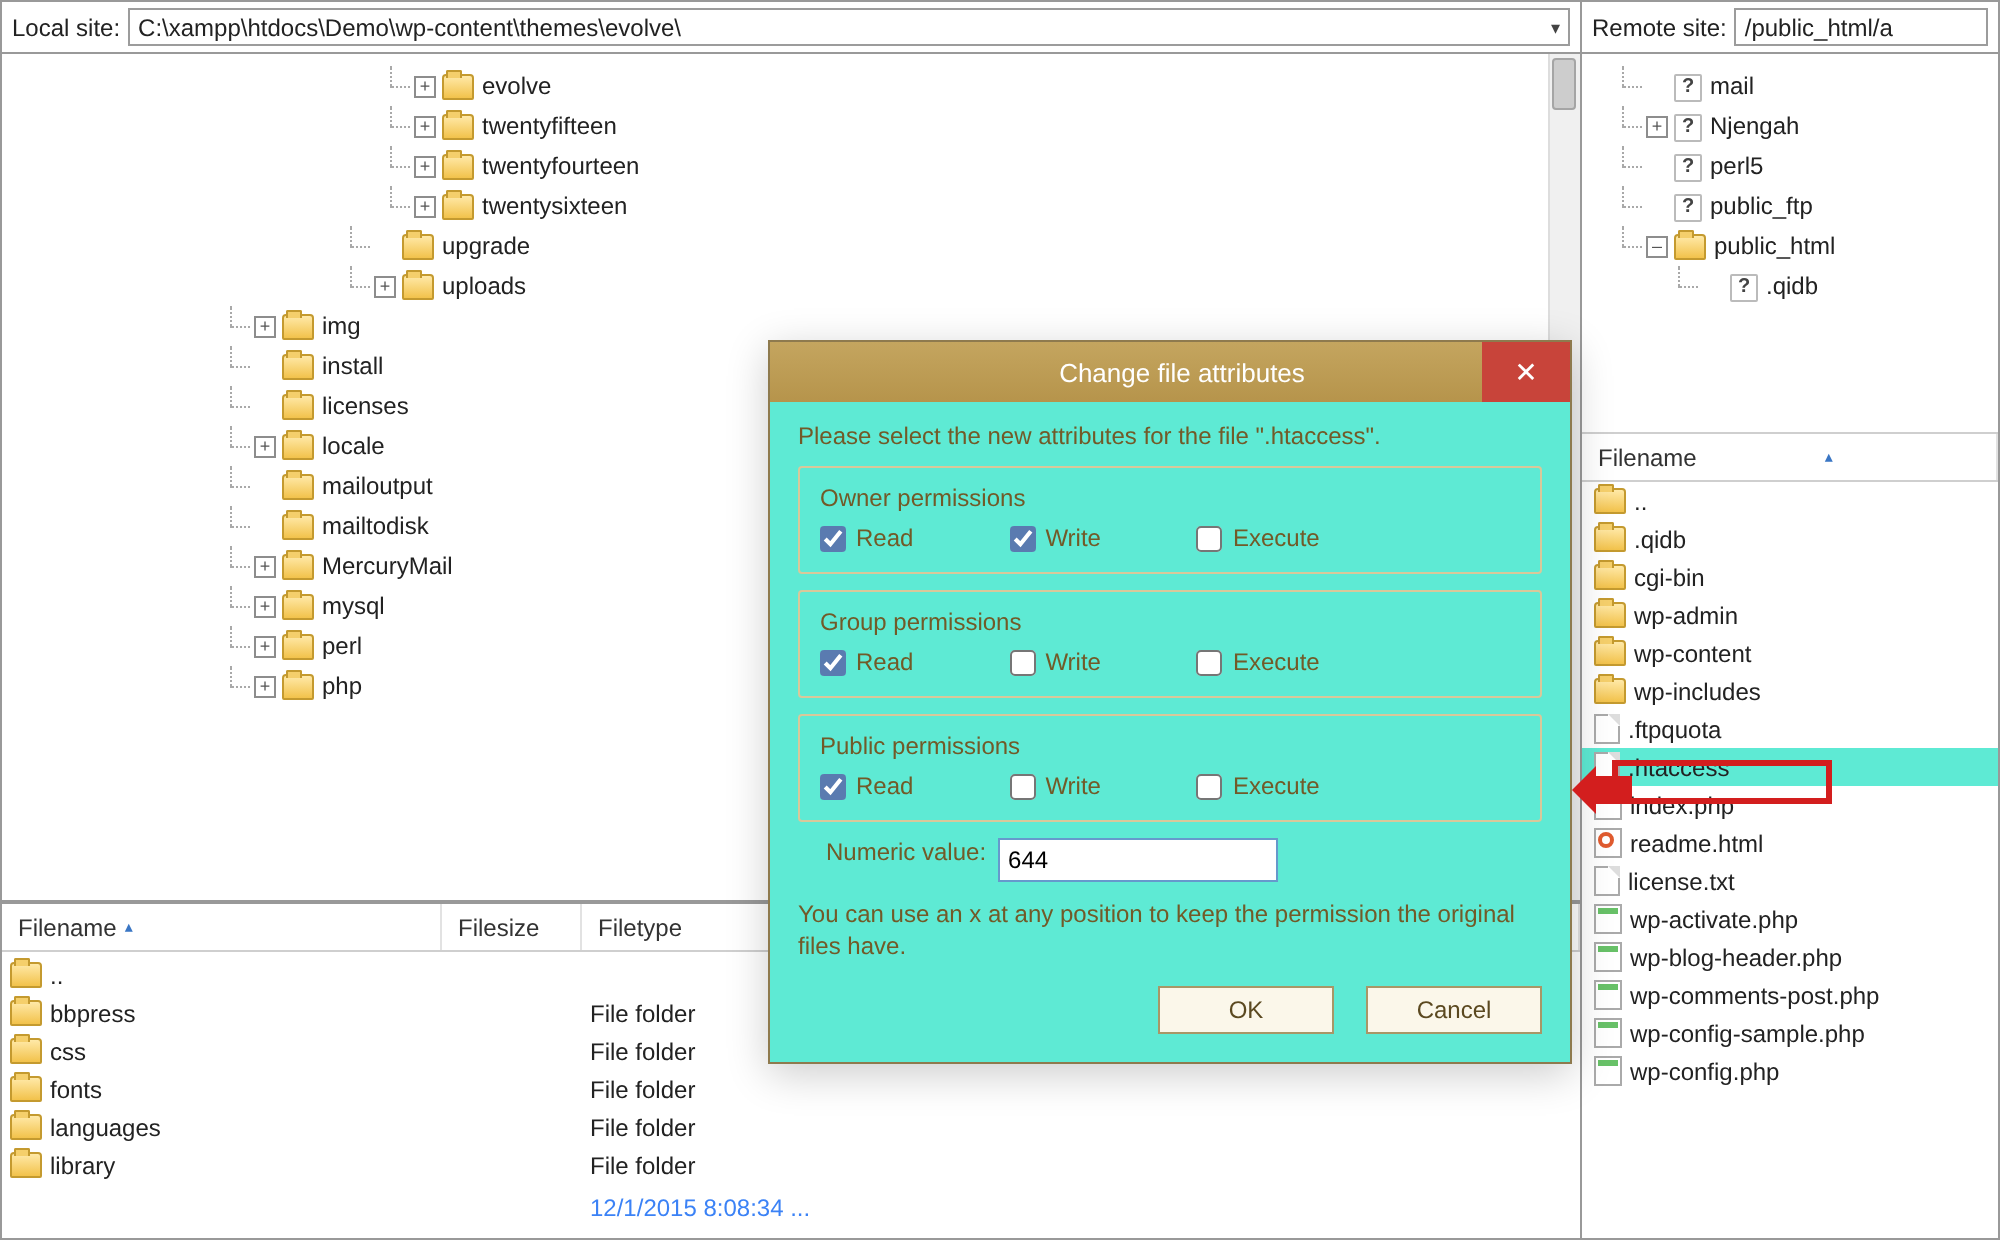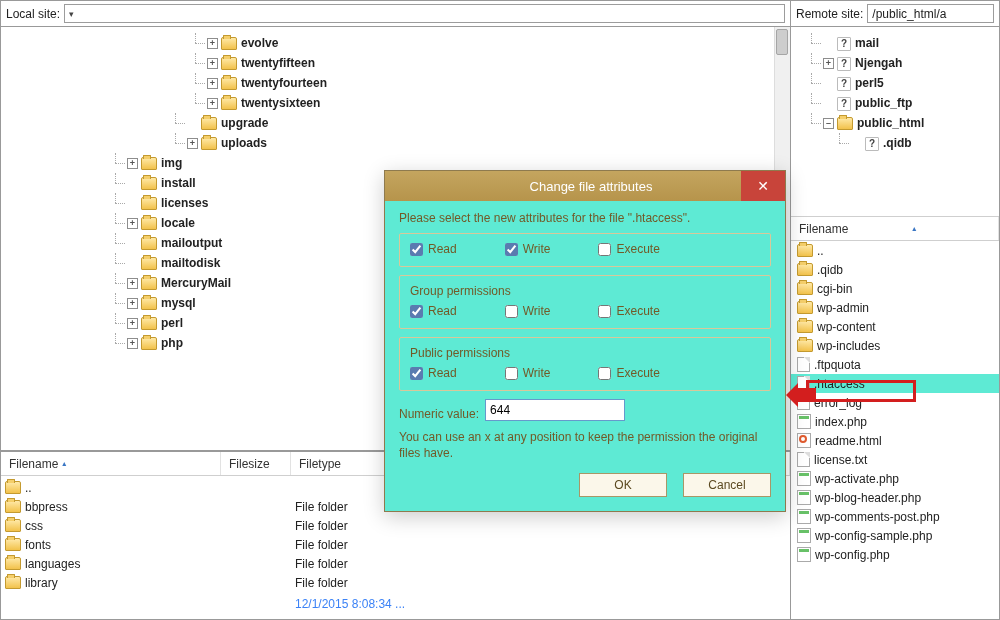"C:\xampp\htdocs\Demo\wp-content\themes\e" span { html: none -> <span>C:\xampp\htdocs\Demo\wp-content\themes\evolve\</span> }
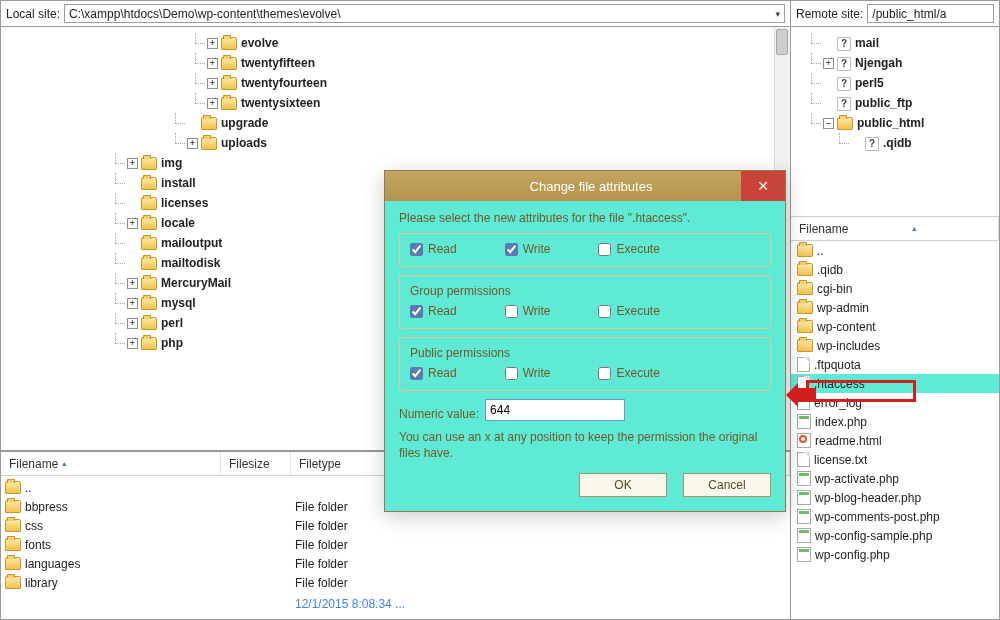"+ evolve" ul.tree li { font-weight: bold -> none }
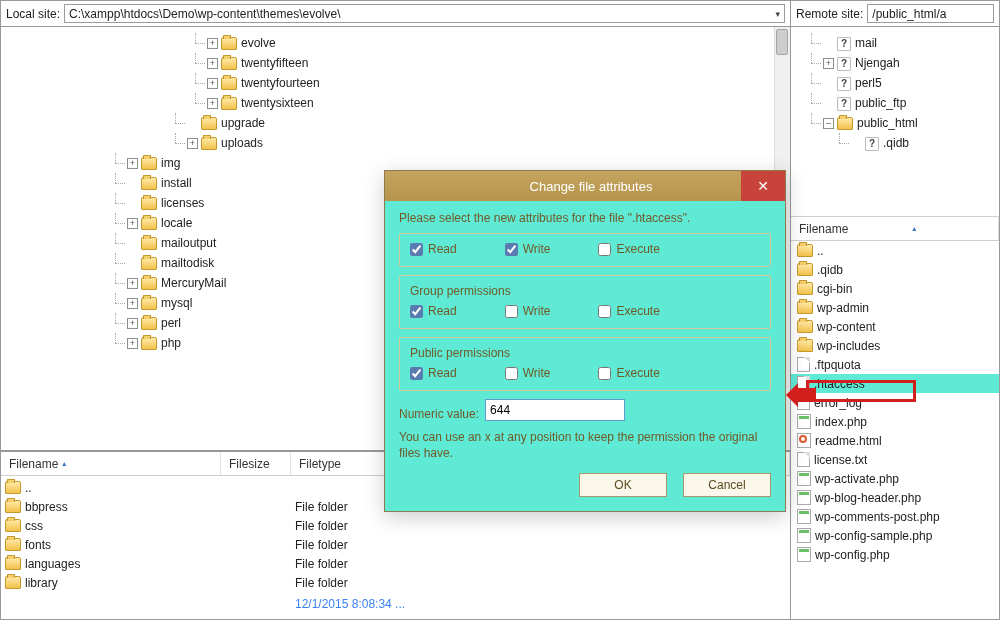"Owner permissions" div.gtitle { html: none -> <div>Owner permissions</div> }
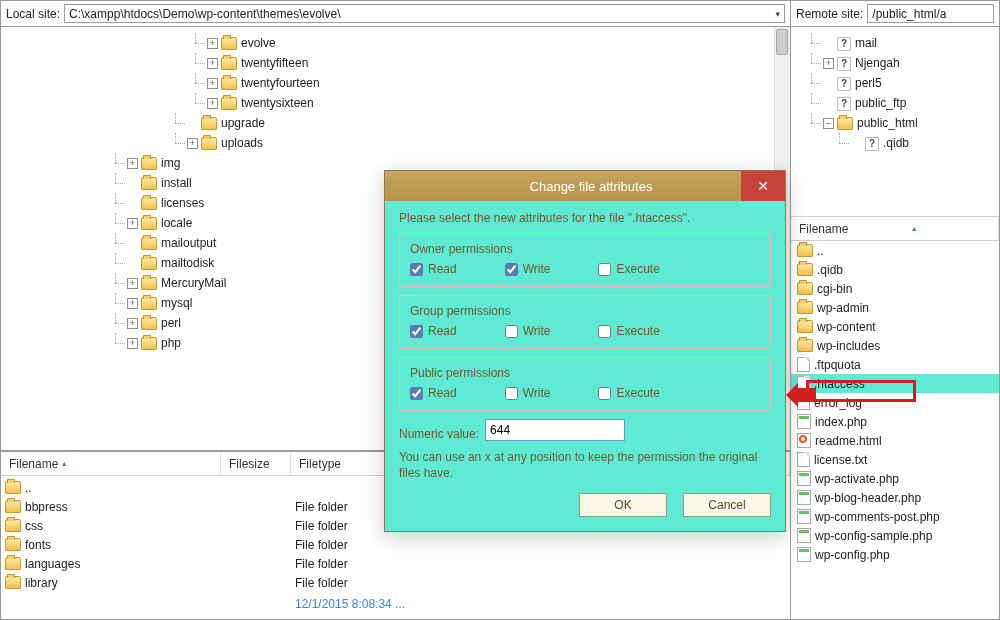"error_log" div.right-file-row { html: <div> <span></span> <span>error_log</span> </div> -> none }
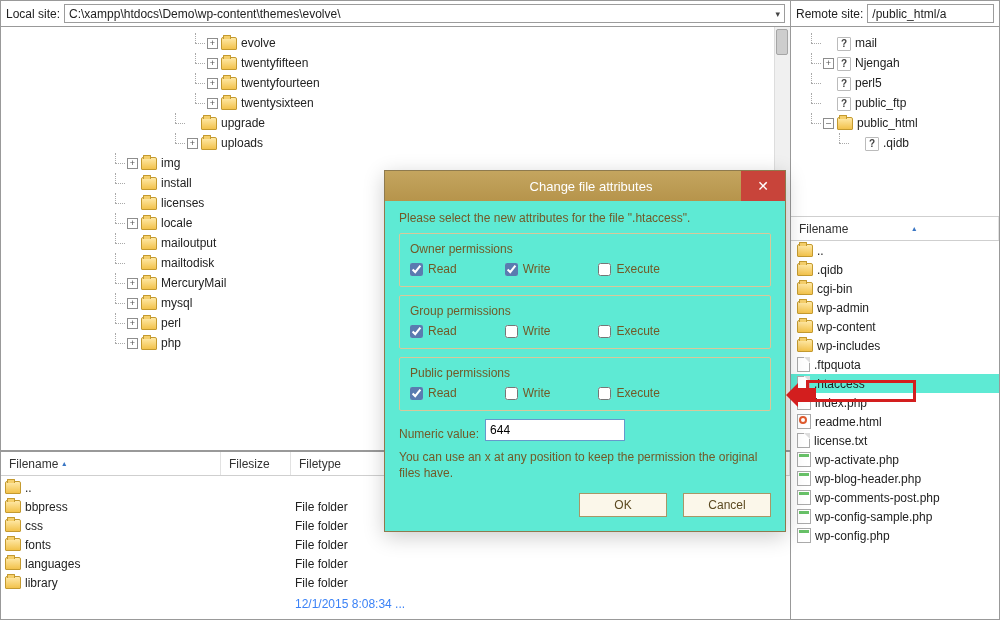"Numeric value:" .numrow { align-items: flex-end -> flex-start; margin: 8px 0 -> 8px 14px }
